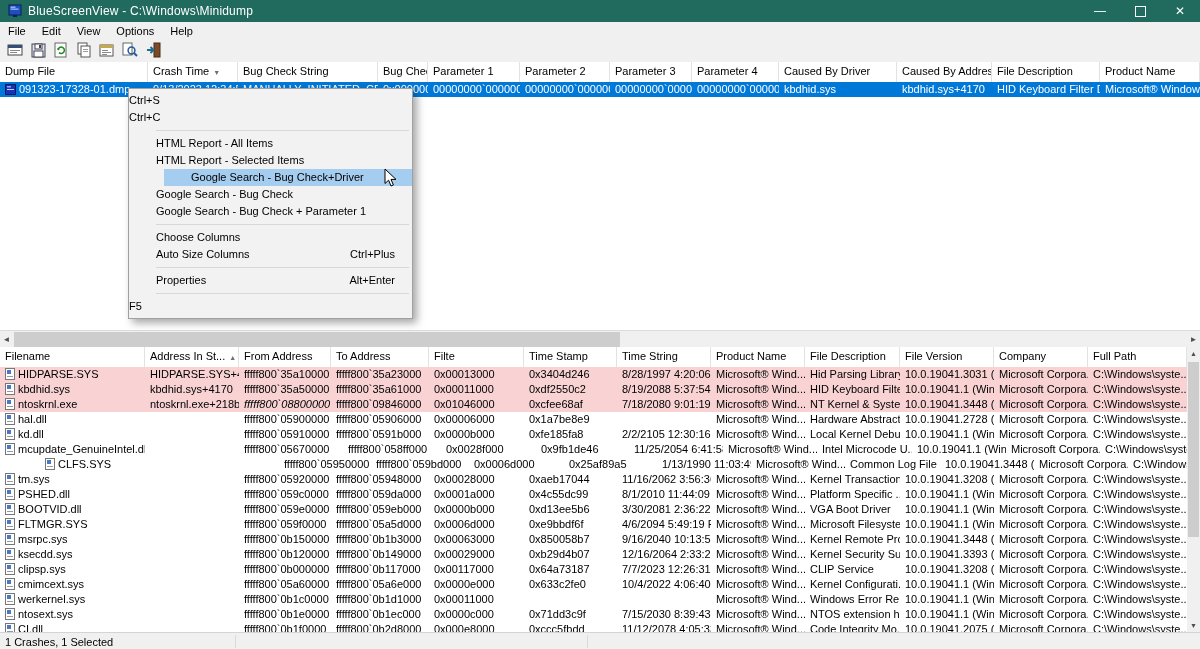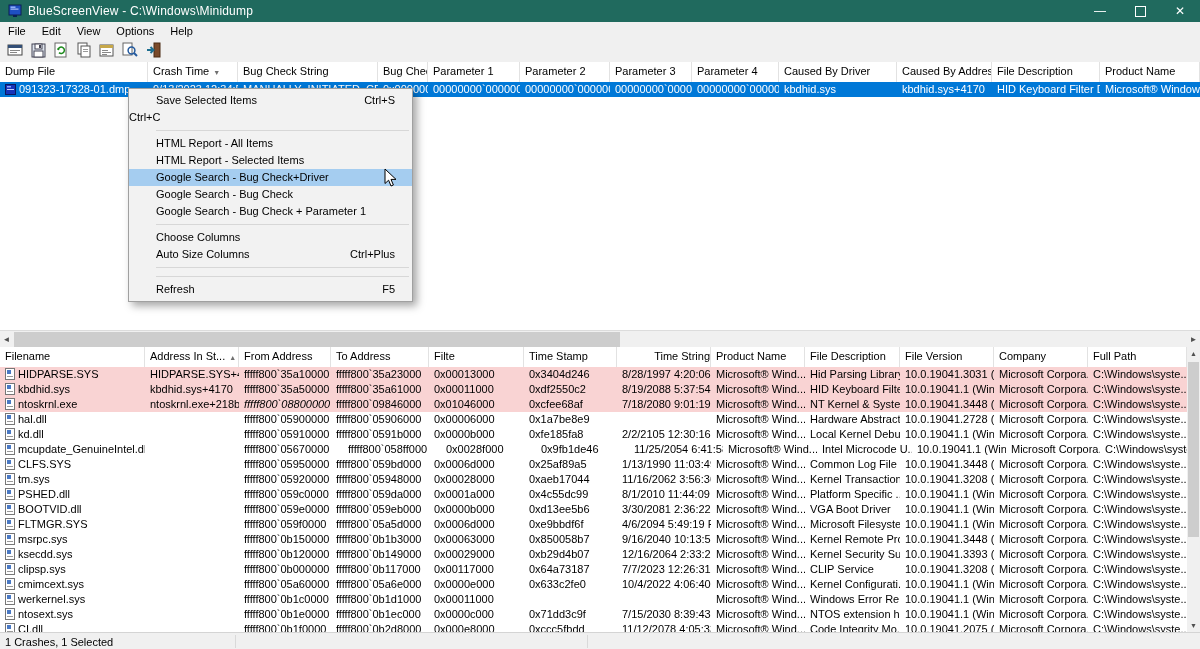"Save Selected Items" span.cm-label { html: <span>Save Selected Items</span> -> none }
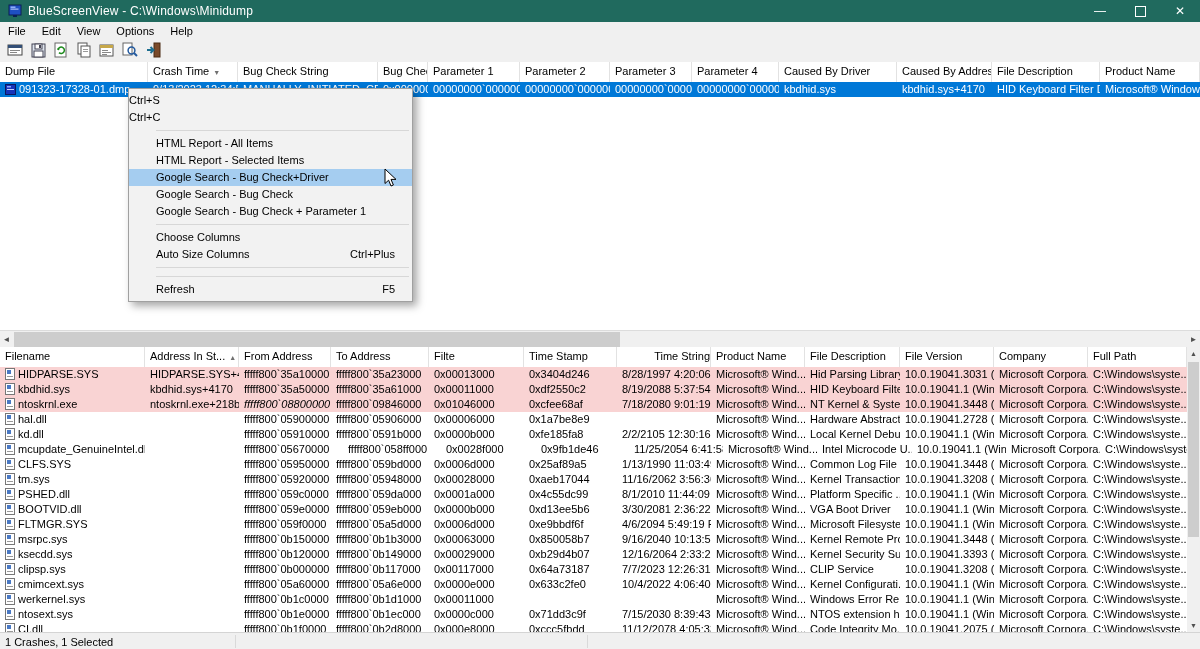"Google Search - Bug Check+Driver" .cm-item.cm-hl { margin-left: none -> 35px }
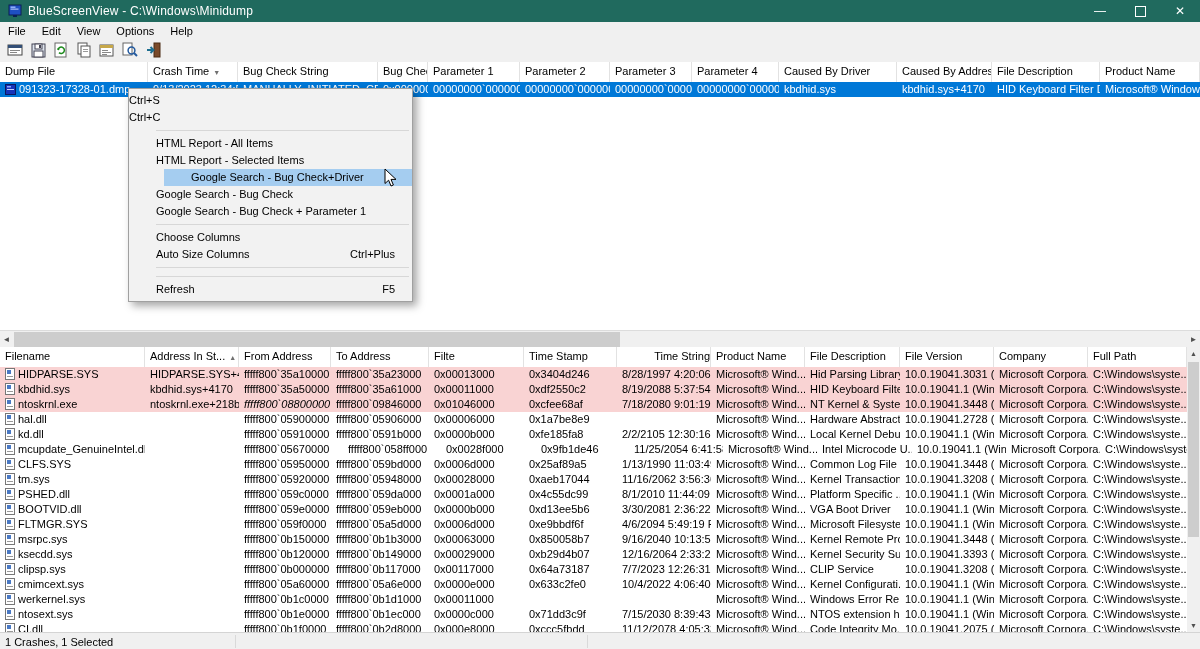"Properties" div.cm-item { html: none -> <div> <span>Properties</span> <span>Alt+Enter</span> </div> }
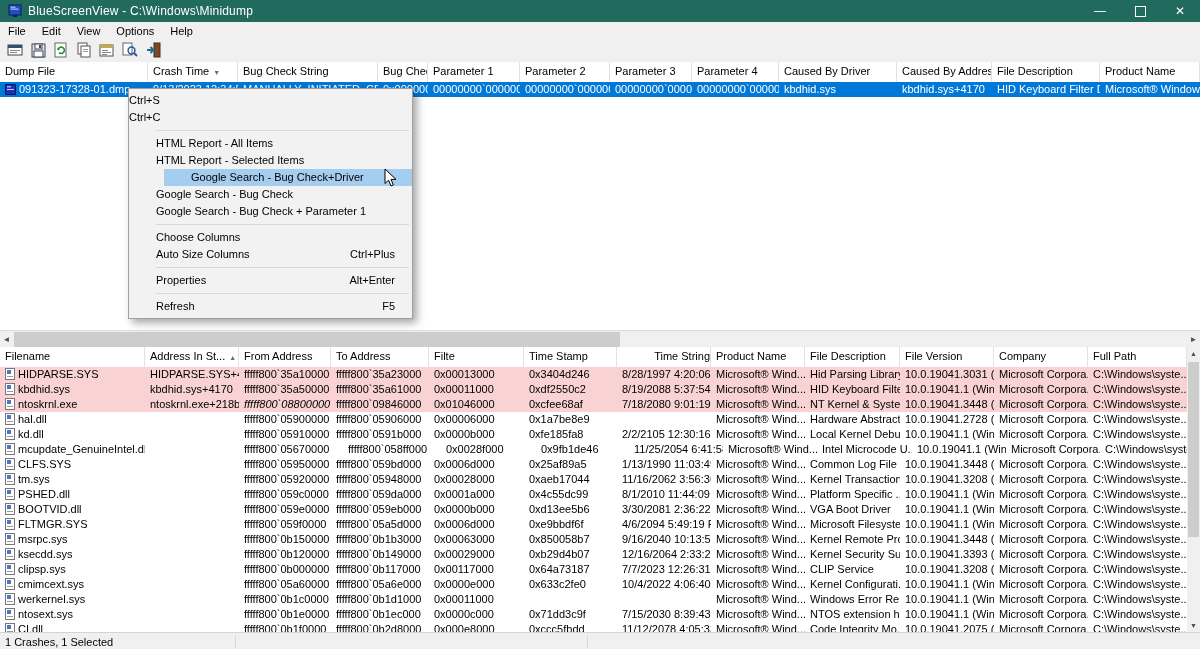"Refresh" span.cm-label { html: <span>Refresh</span> -> none }
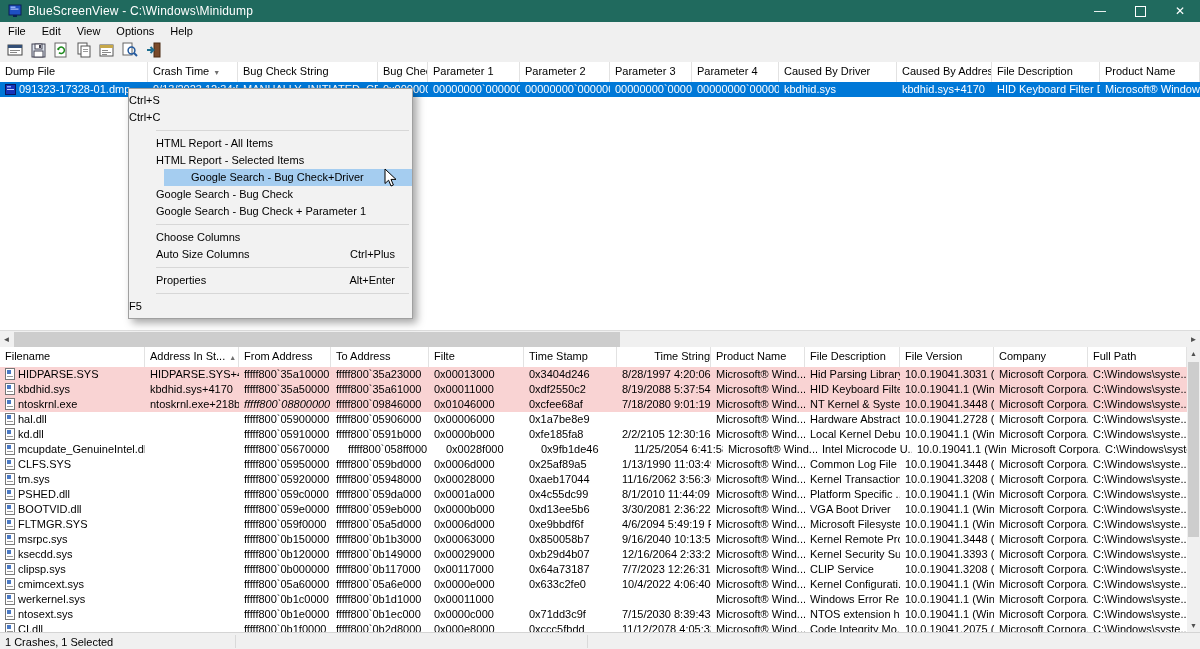"Time String" div.lv-hcell { text-align: right -> none }
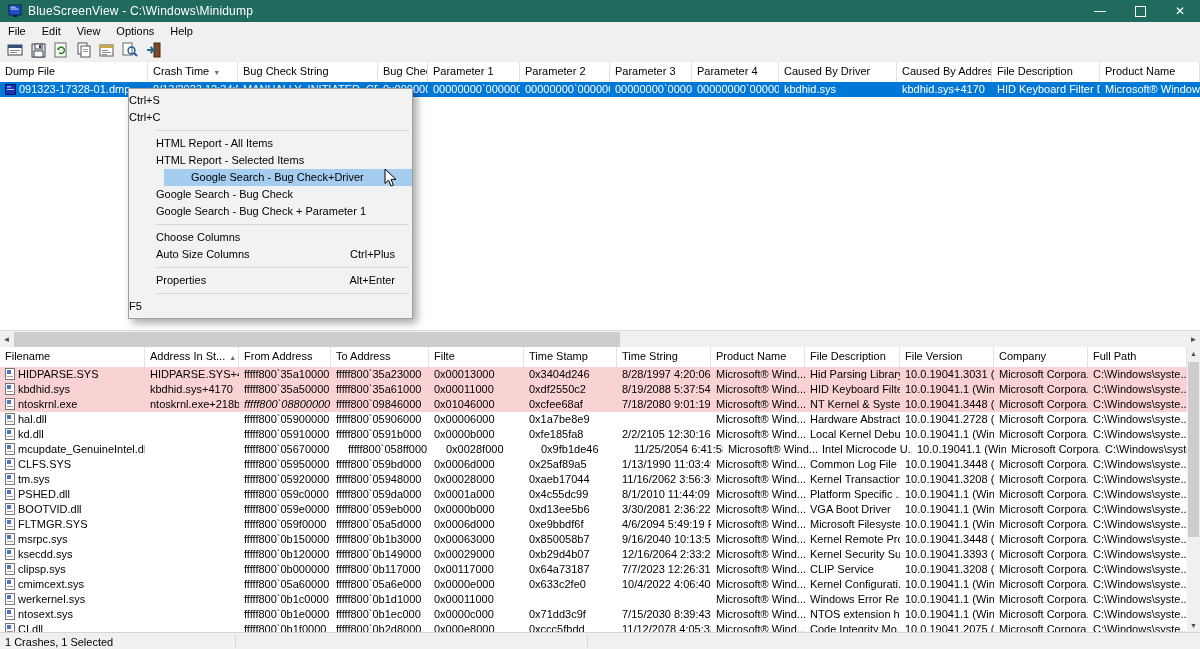"CLFS.SYS" div.lv-cell { margin-left: none -> 40px }
